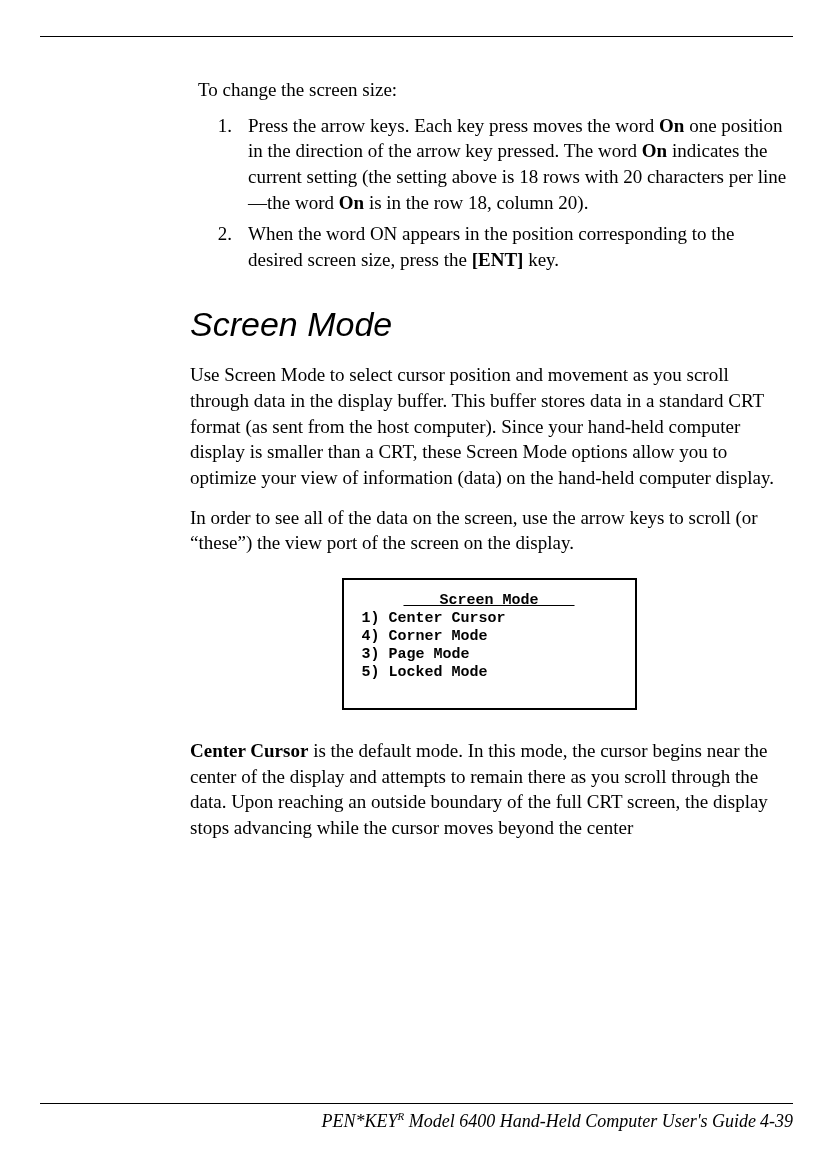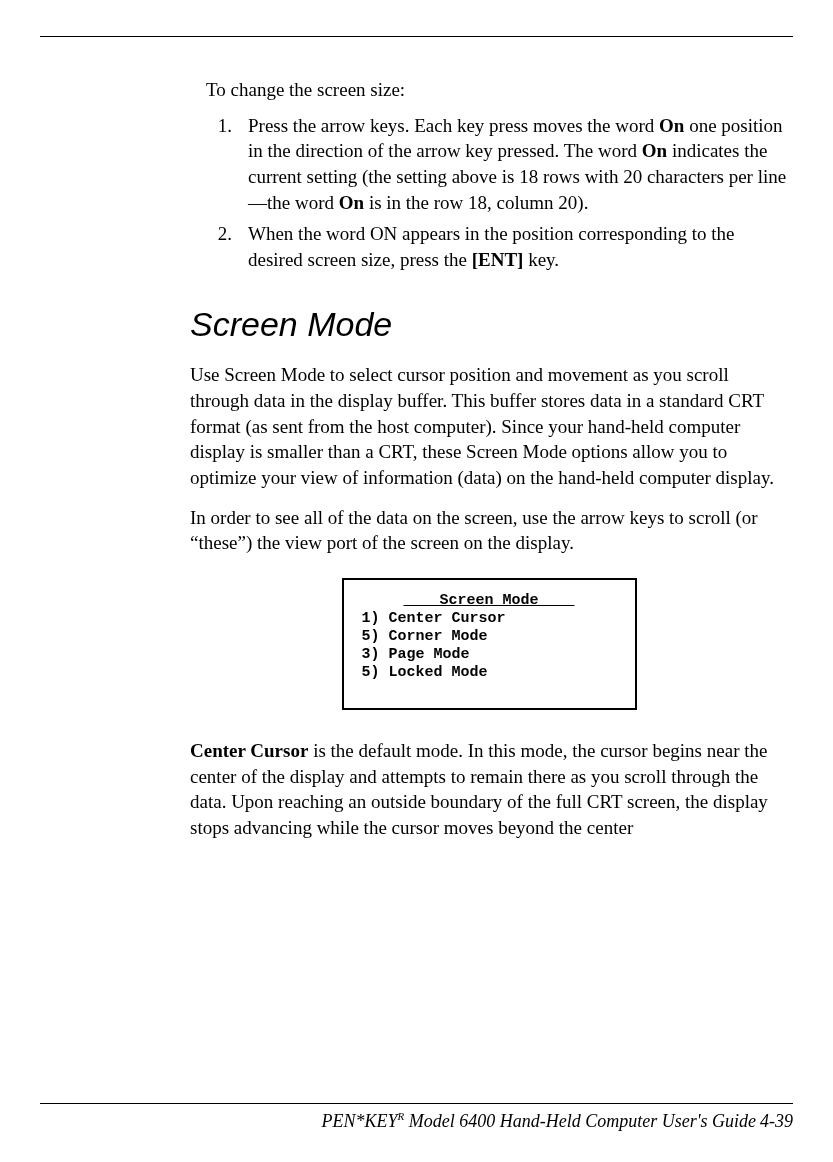"To change the screen size:" .lead { margin: 0 0 10px 16px -> 0 0 10px 8px }
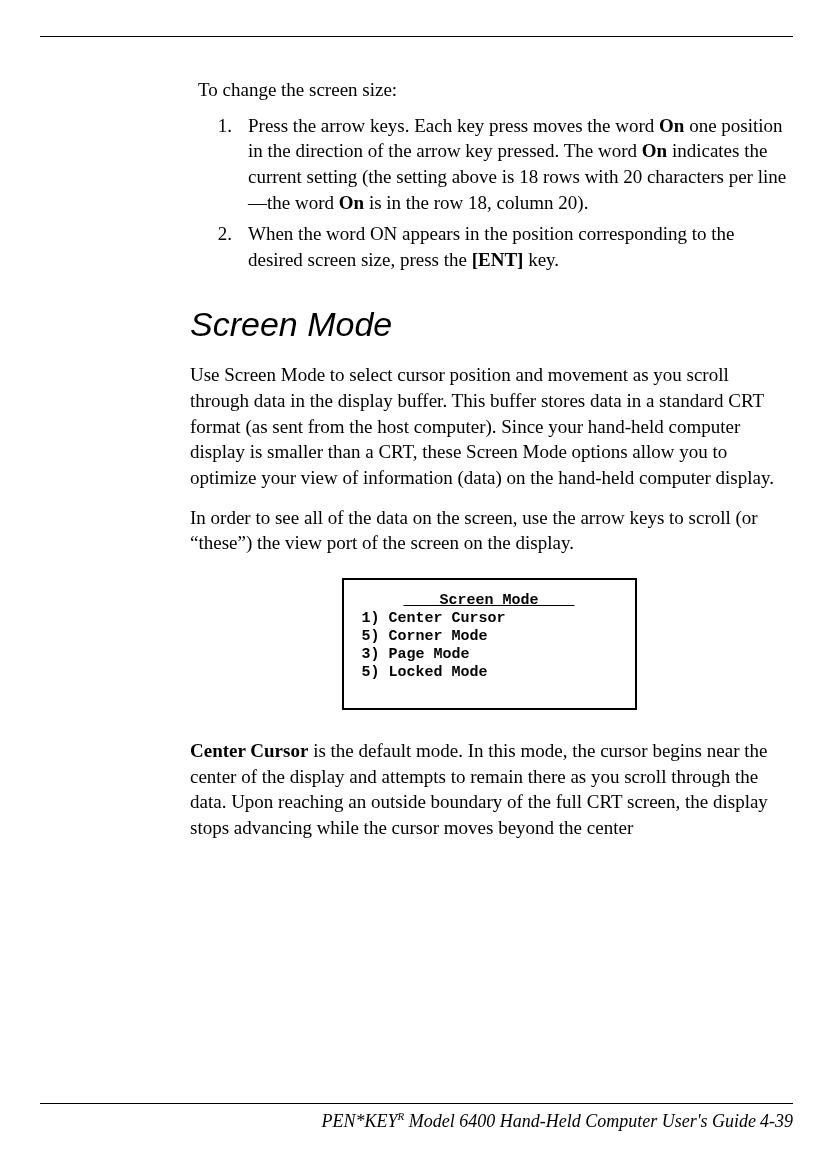"5) Corner Mode" div.menu-item { text: 5 -> 4 }
